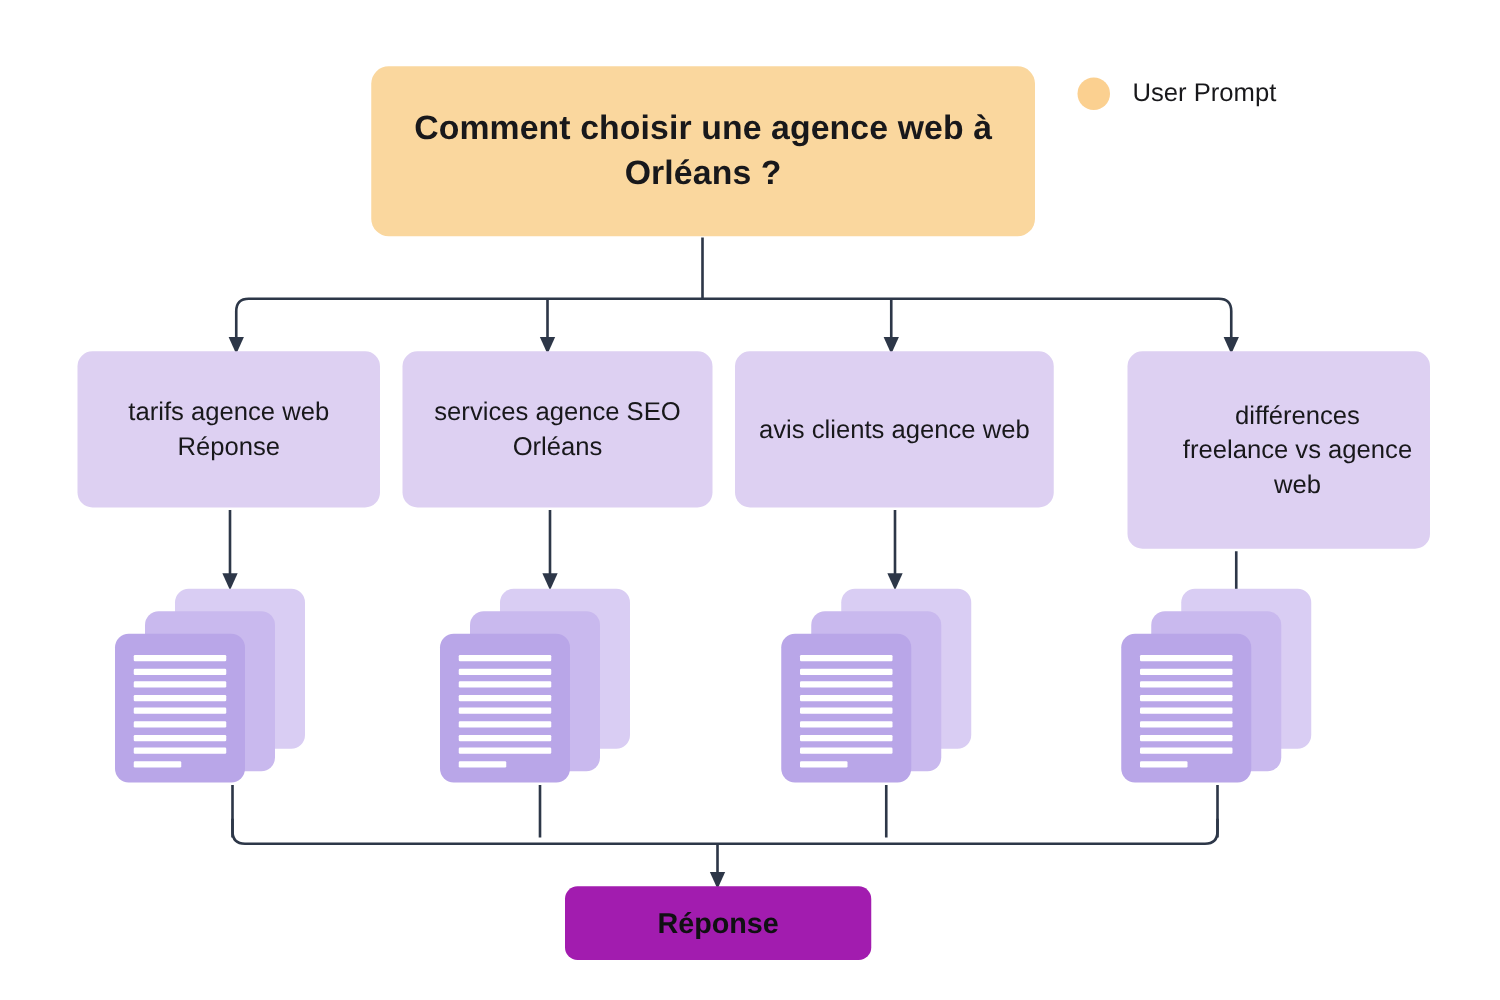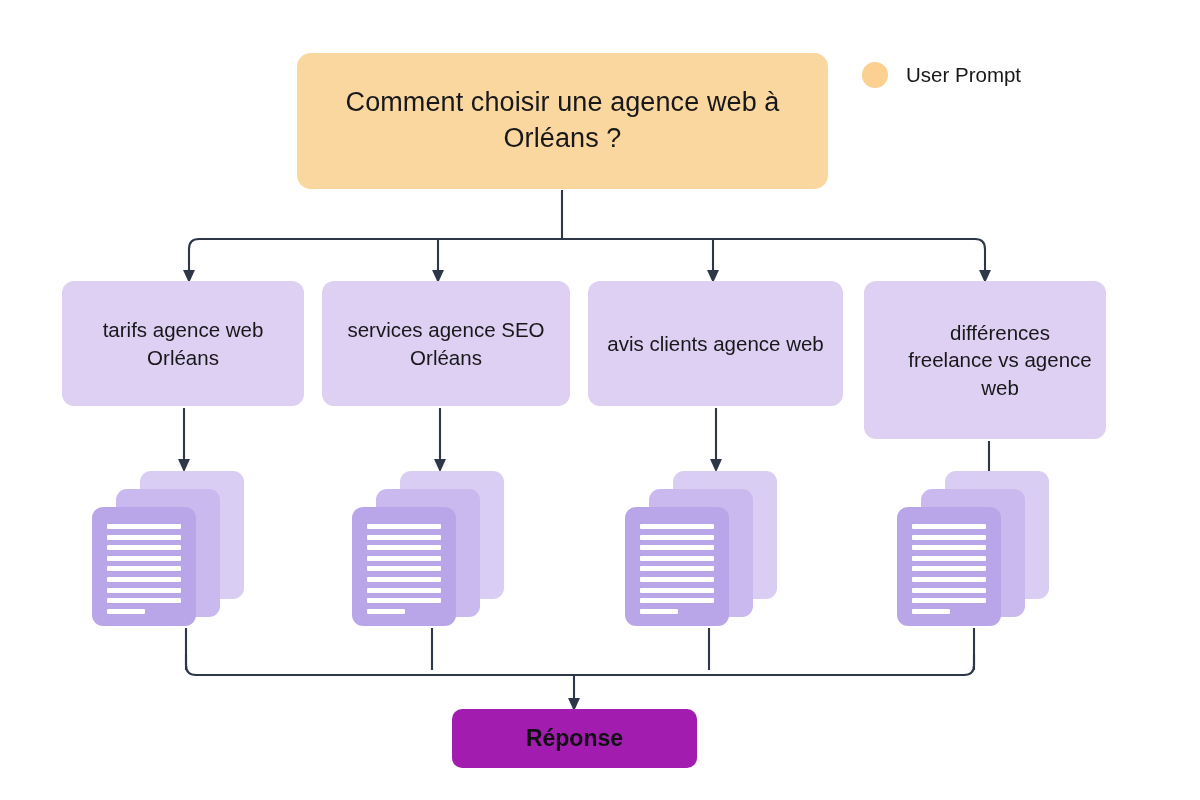"Comment choisir une agence web" .prompt-box { font-weight: 400 -> 700 }
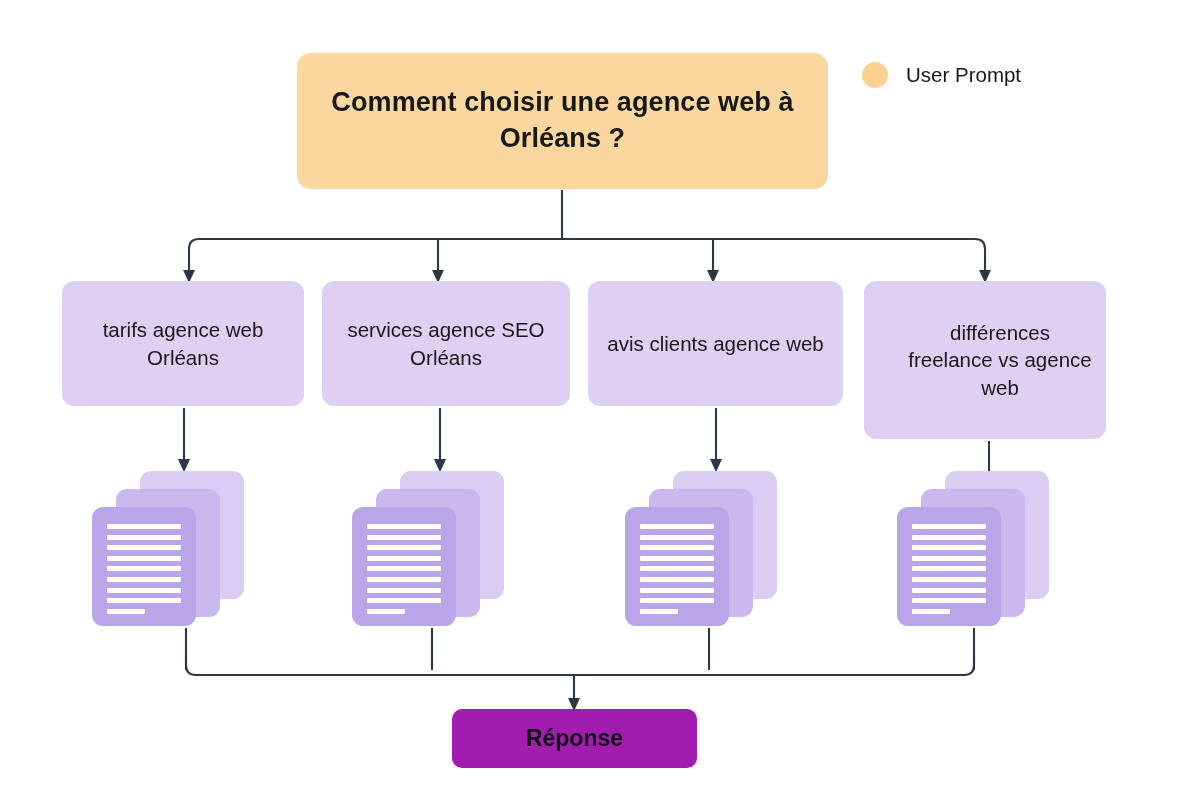"tarifs agence web Orléans" div.node { text: Orléans -> Réponse }
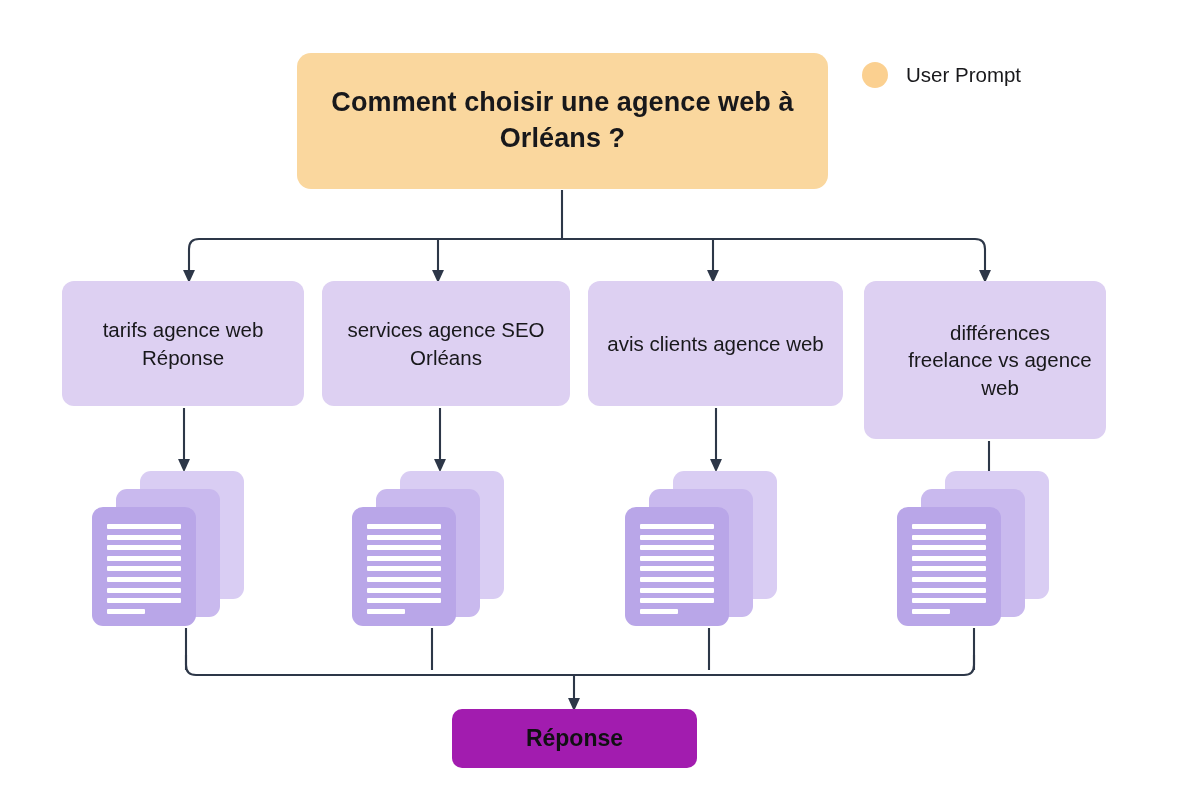"différences freelance vs agence web" .q4 { left: 864px -> 902px }
